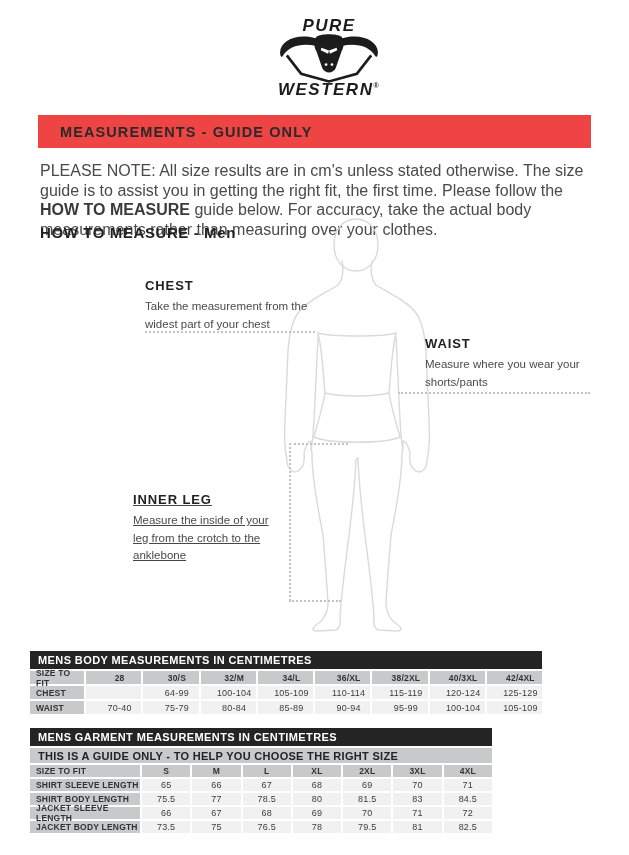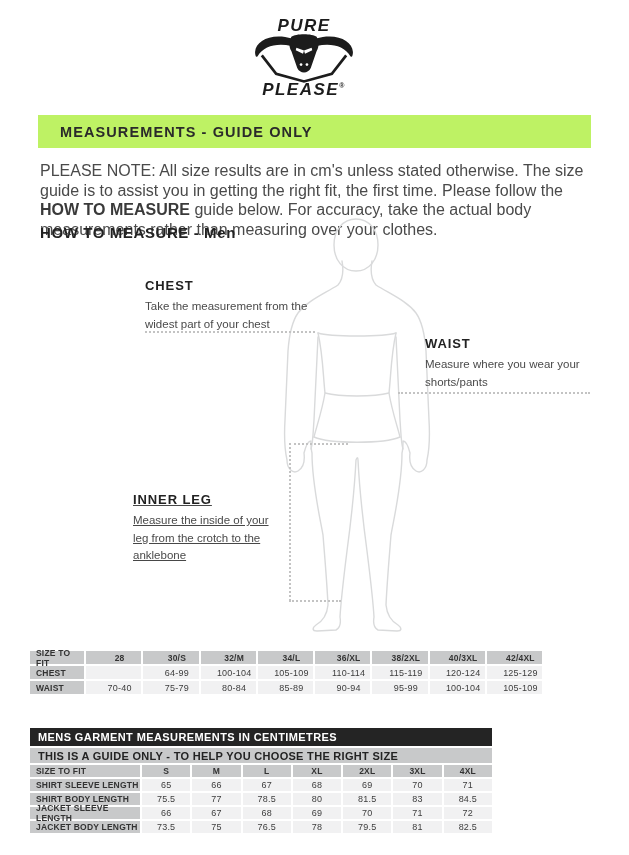"PURE" .logo { left: 239px -> 264px }
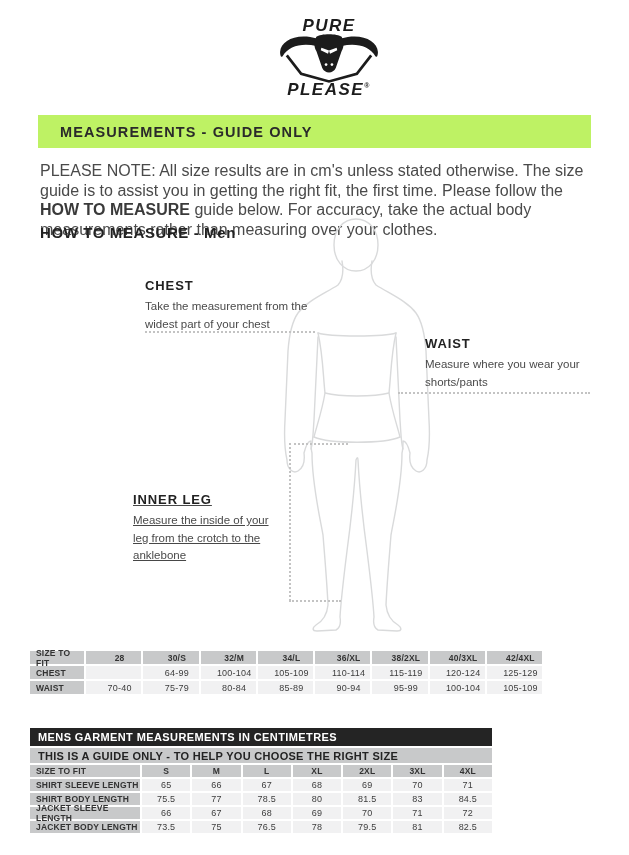"PLEASE" span { text: PLEASE -> WESTERN }
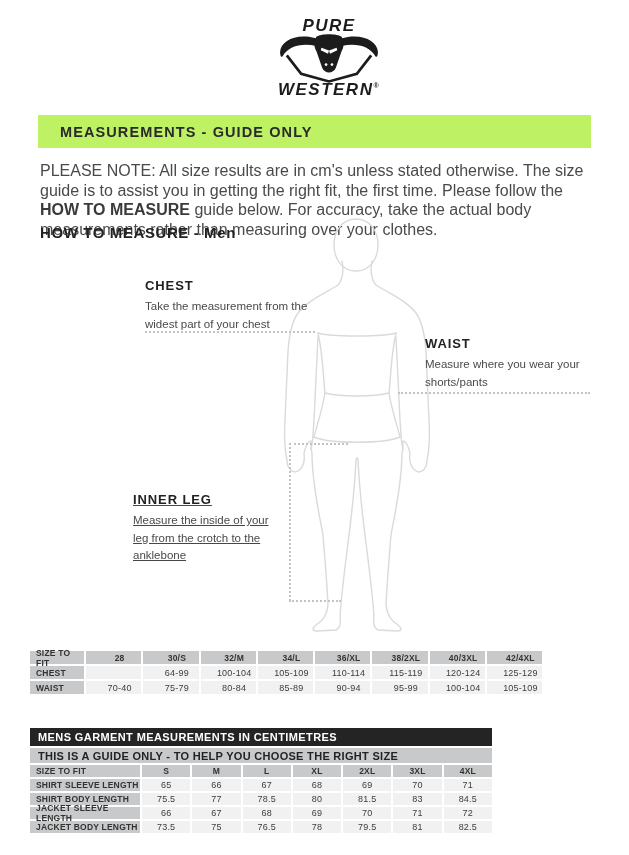"MEASUREMENTS - GUIDE ONLY" .titlebar { background: #bef264 -> #ef4444 }
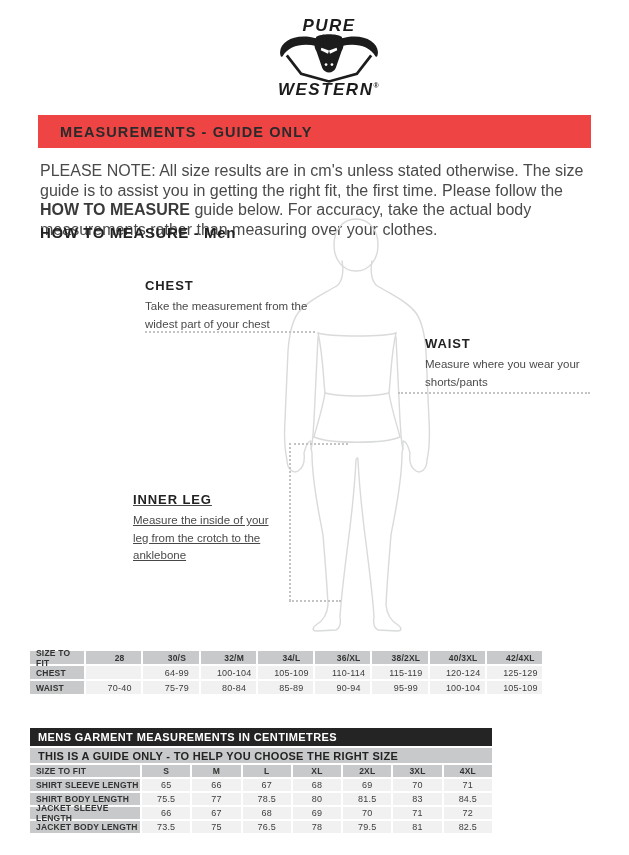"MENS BODY MEASUREMENTS IN CENTIMETRES" div.tbar { html: none -> <div>MENS BODY MEASUREMENTS IN CENTIMETRES</div> }
